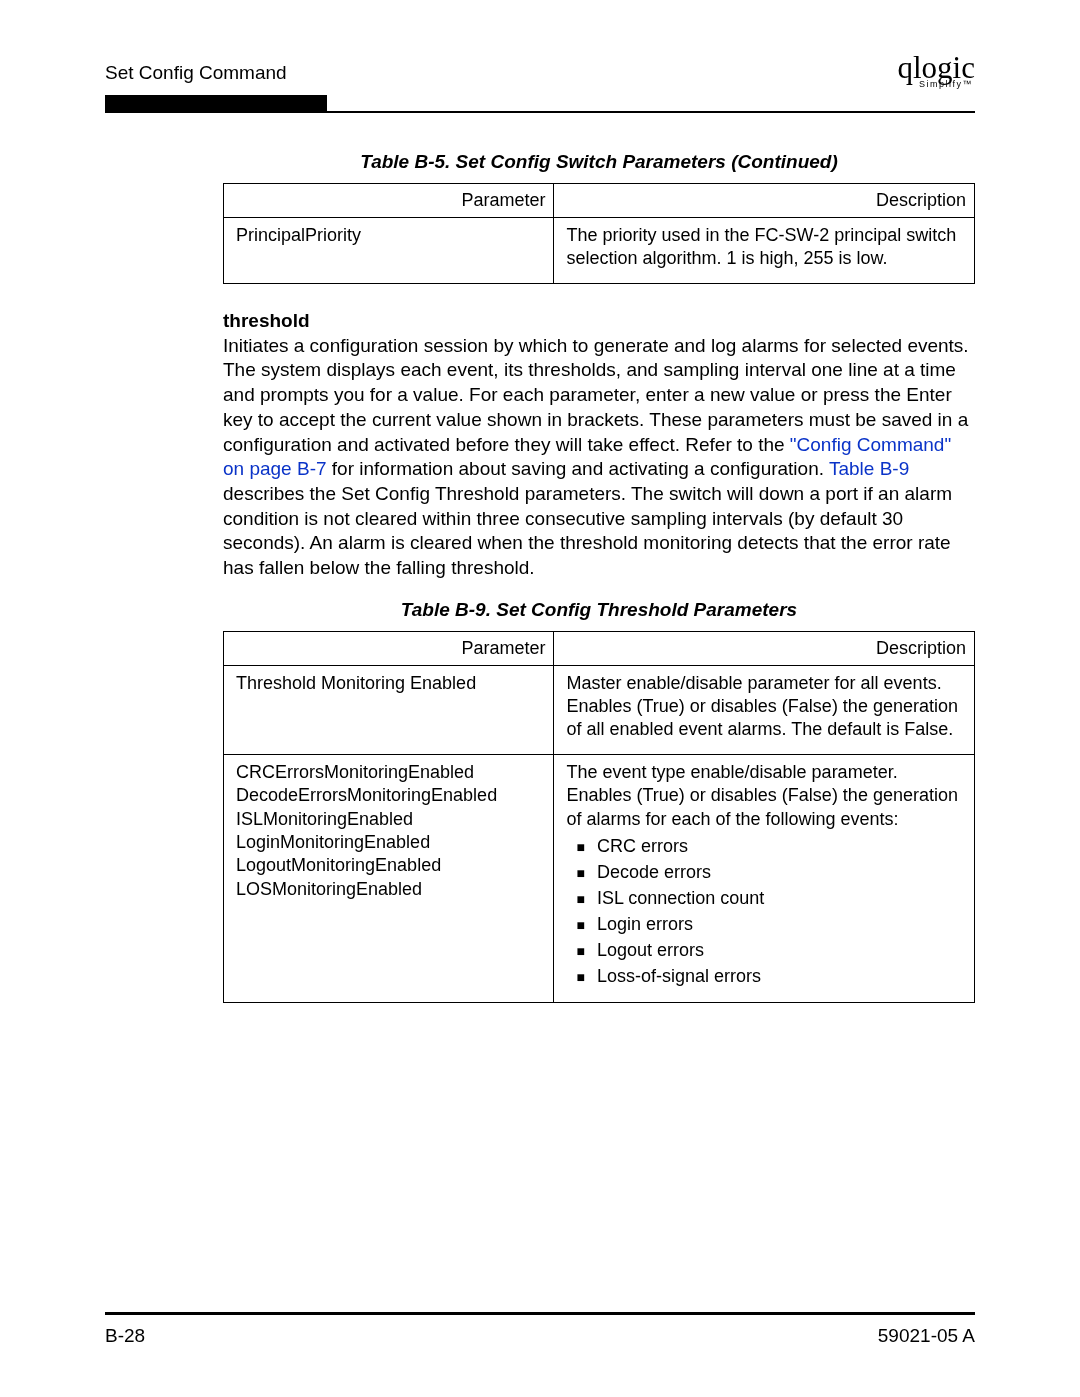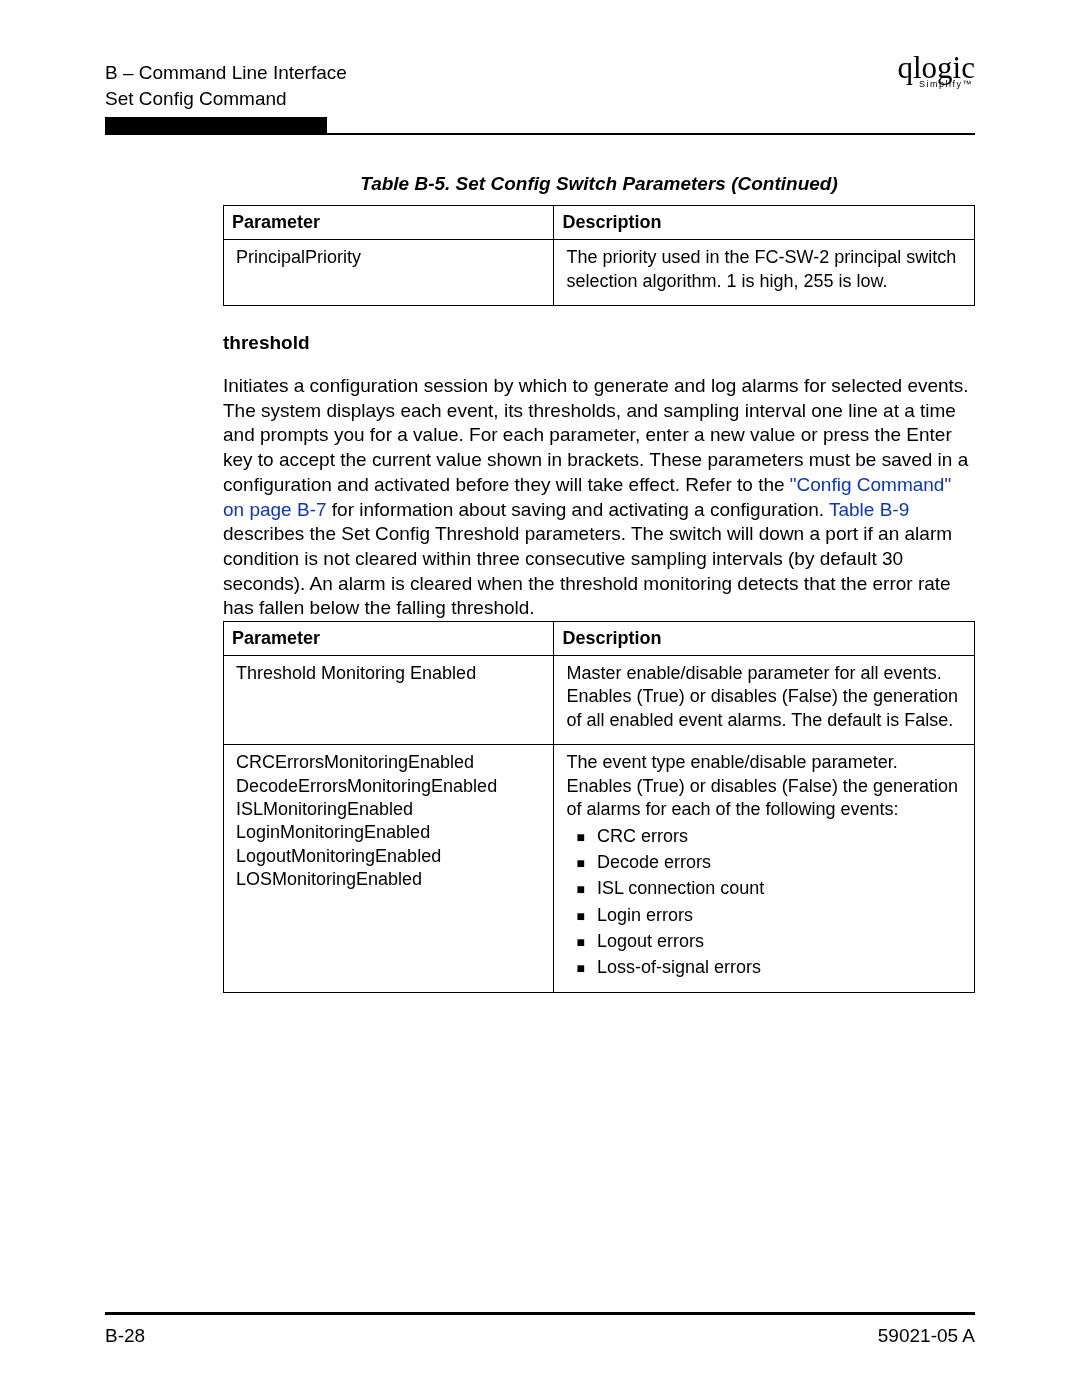"B – Command Line Interface" div { html: <div>B – Command Line Interface</div> -> none }
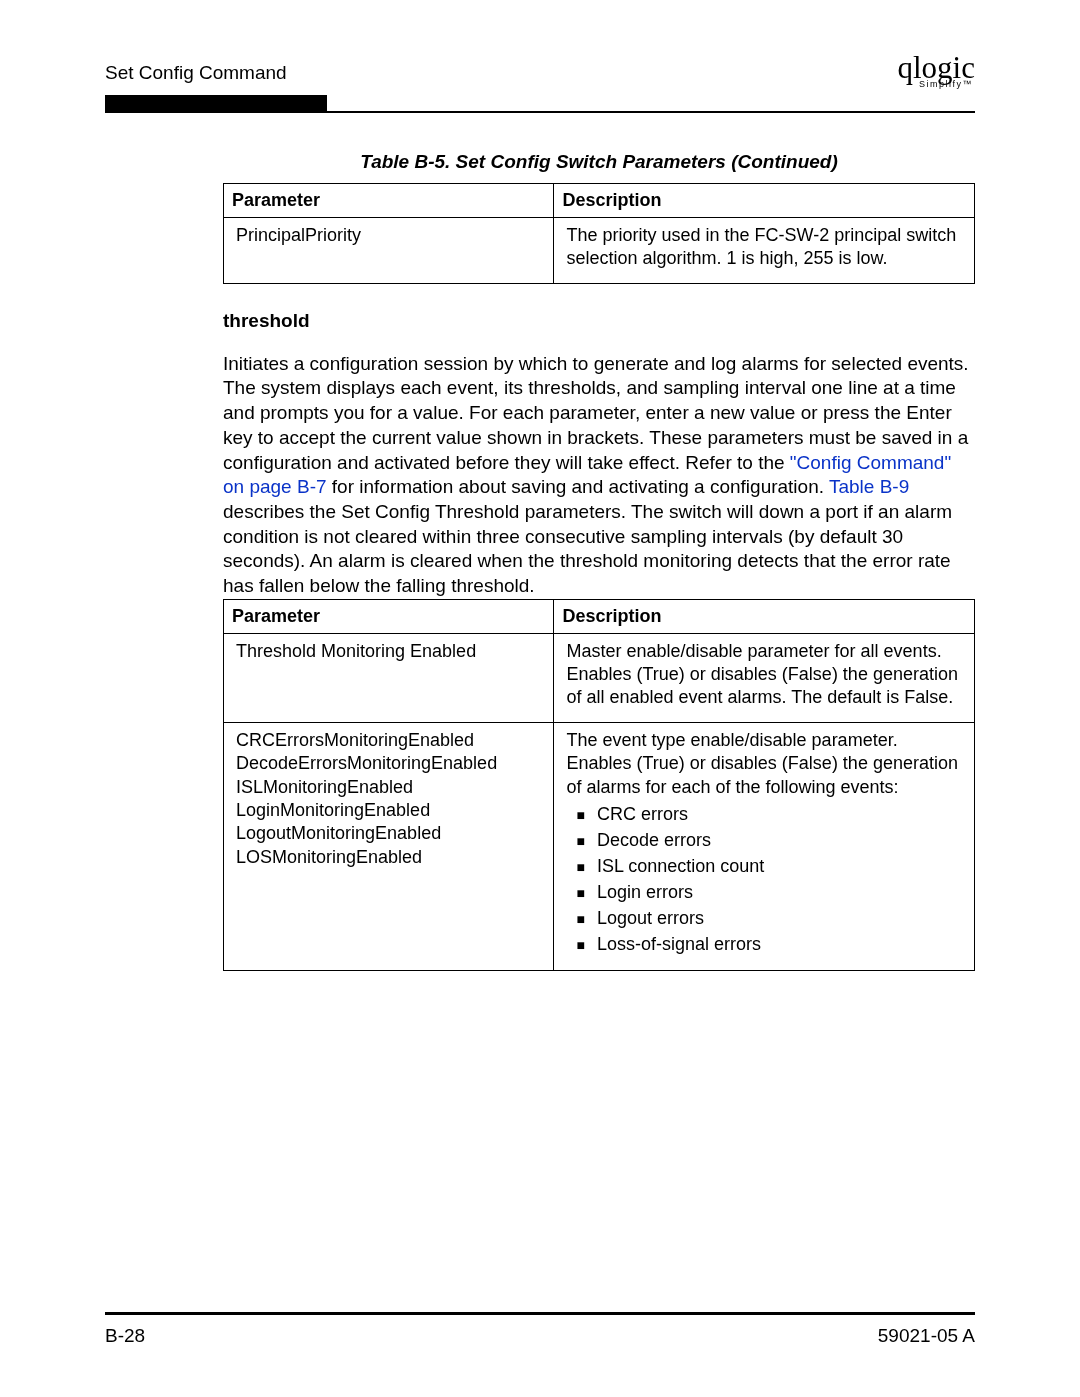"Parameter" table.param th { font-weight: bold -> normal; text-align: left -> right }
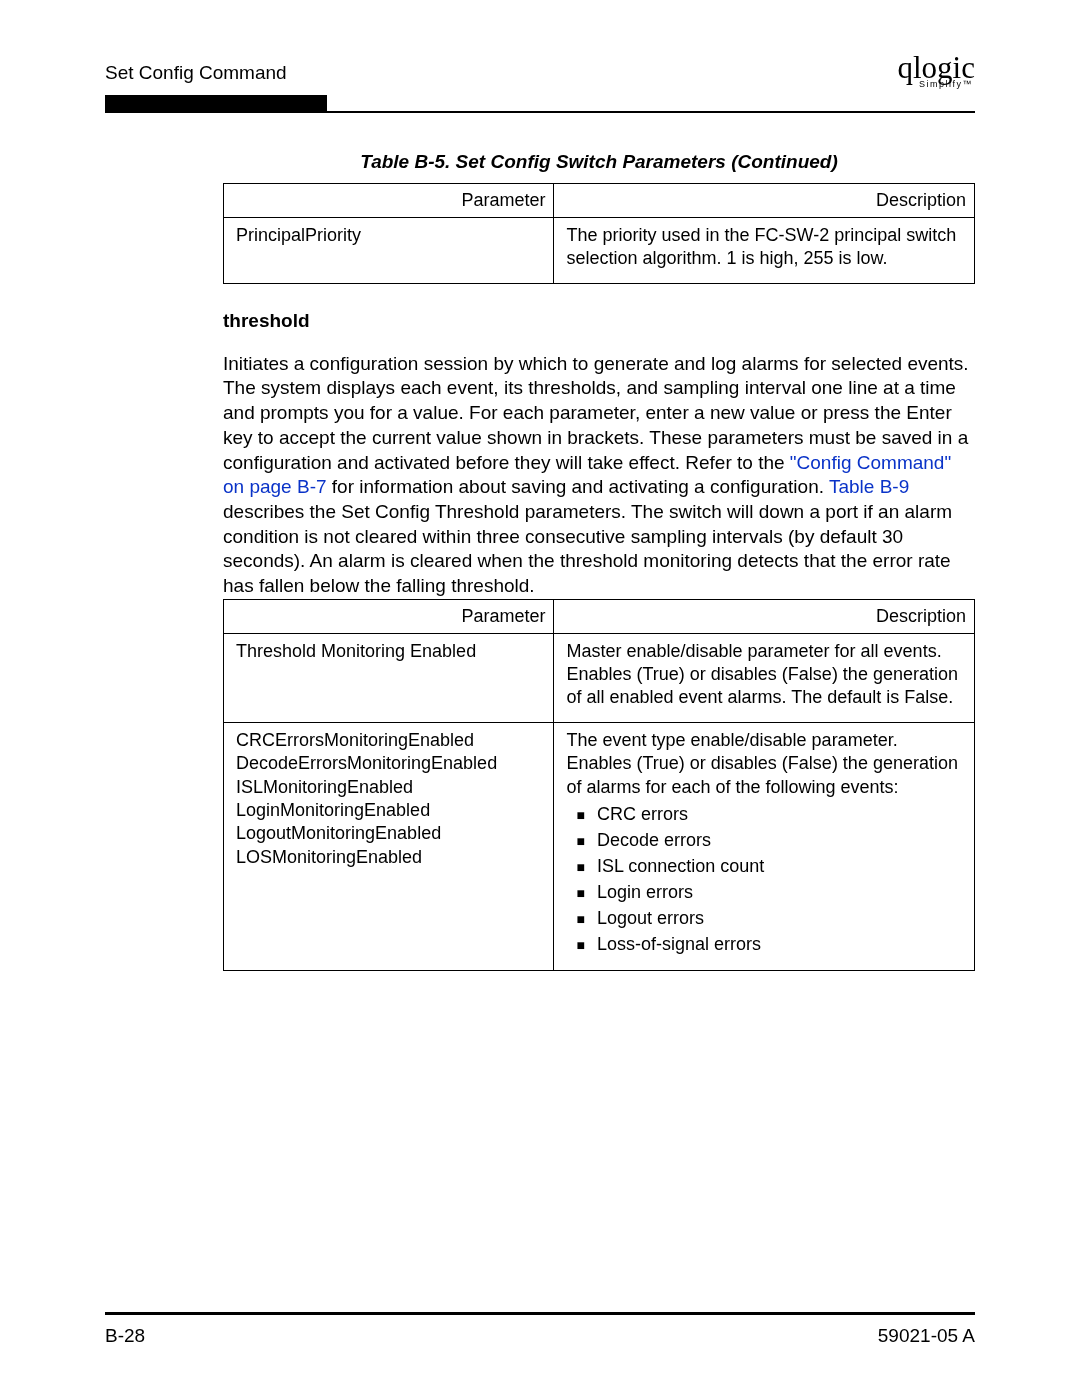"threshold" .section-heading { margin-bottom: 20px -> 2px }
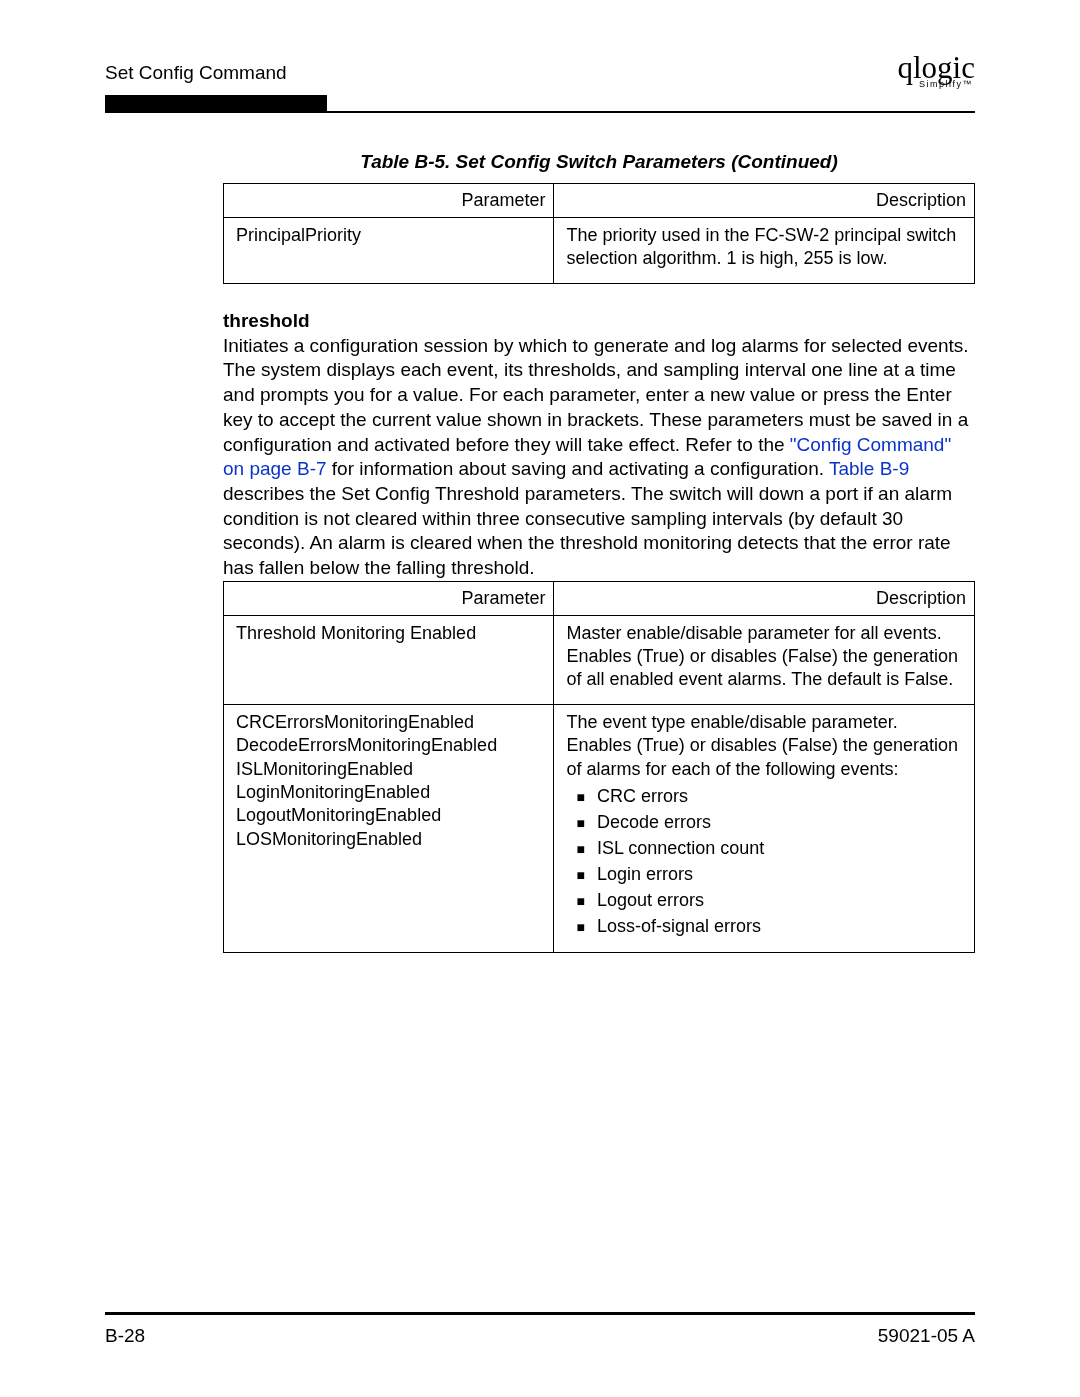"Table B-9. Set Config Threshold" div.table-caption { html: none -> <div>Table B-9. Set Config Threshold Parameters</div> }
